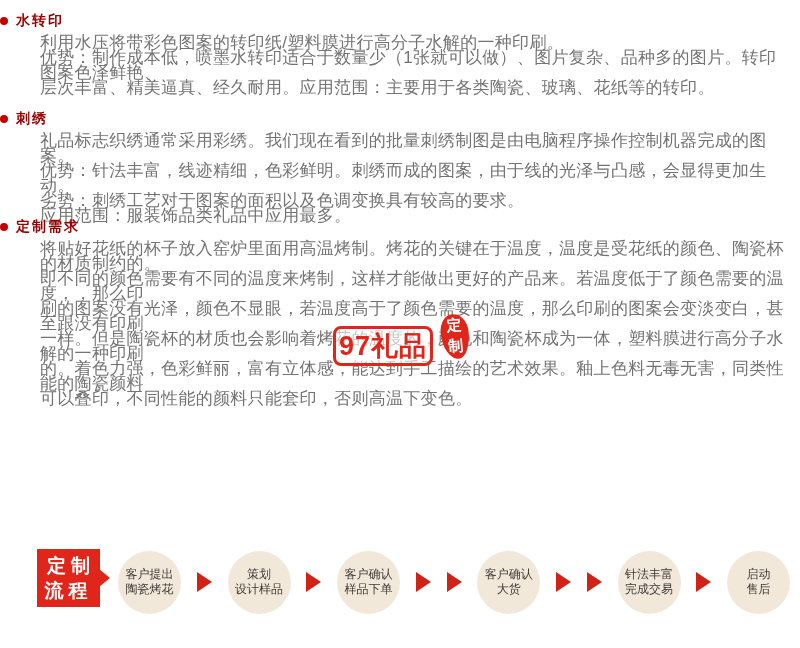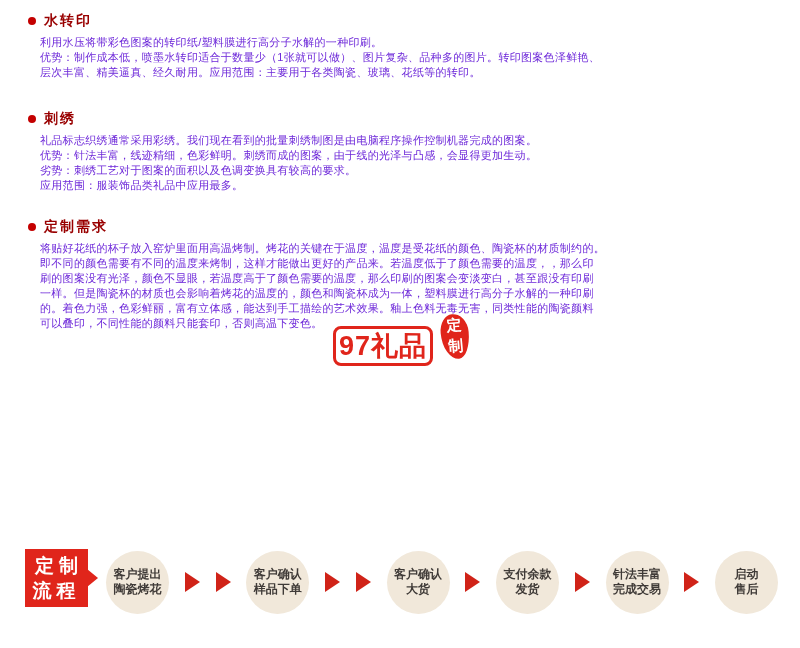"水转印" .sec-head { padding-left: 28px -> none }
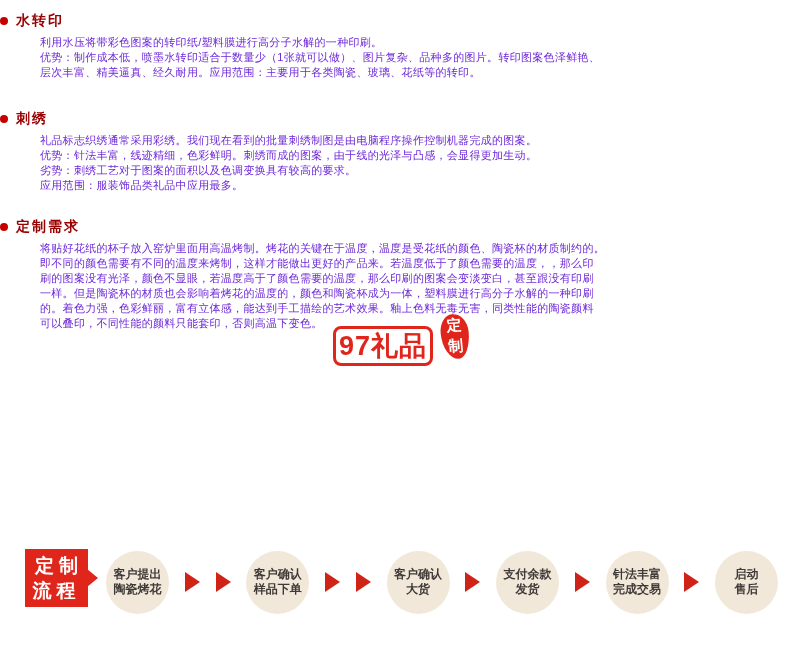"利用水压将带彩色图案的转印纸/塑料膜进行高分子水解的一种印刷。" .sec-body { color: #6d28d9 -> #737373; font-size: 11px -> 17px }
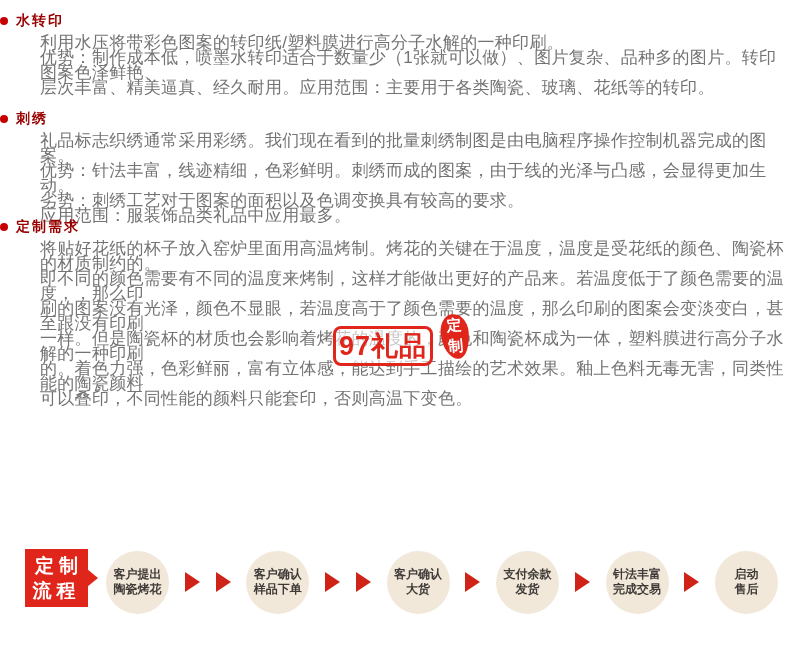"定制 流程" .flow { left: 0 -> 12px }
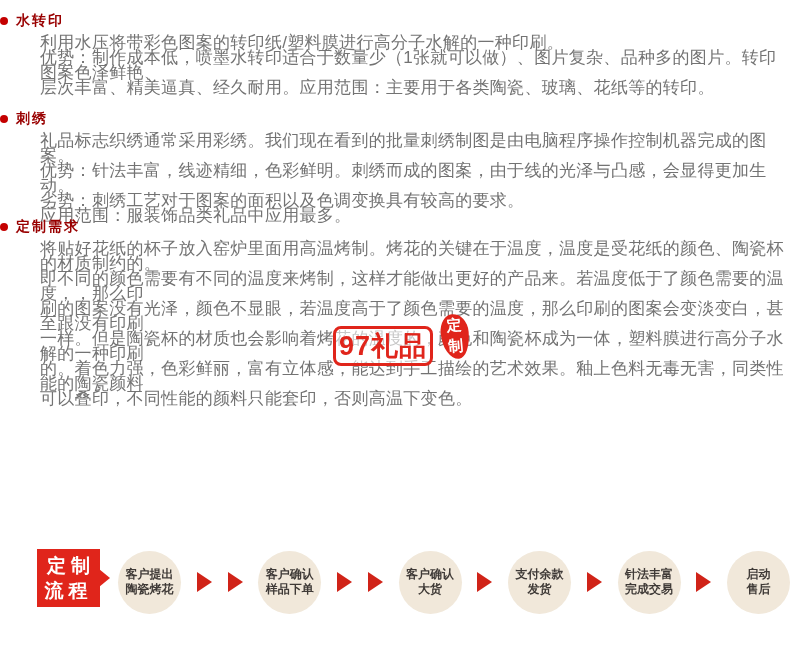"客户提出" .step-circle { font-weight: bold -> normal }
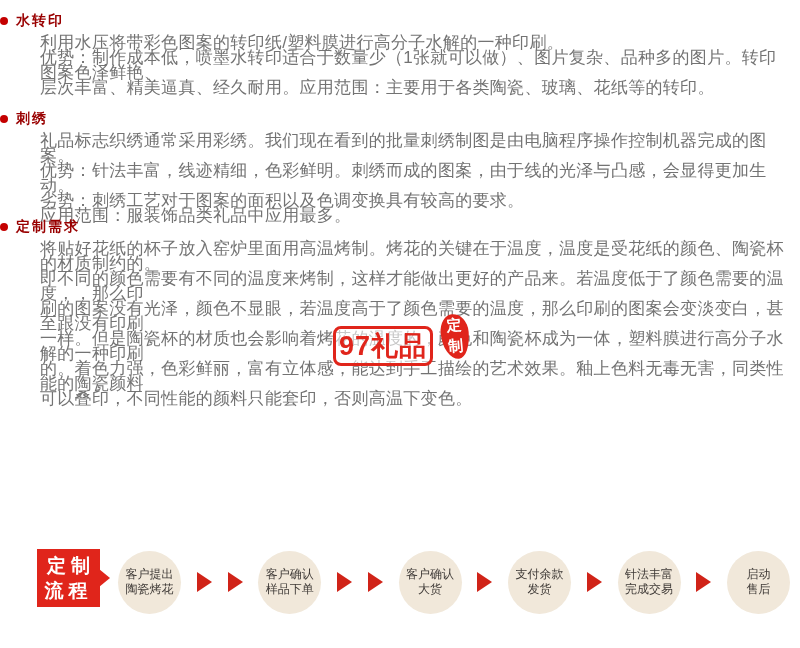"策划" div.step-circle { html: none -> <div> <span>策划</span> <span>设计样品</span> </div> }
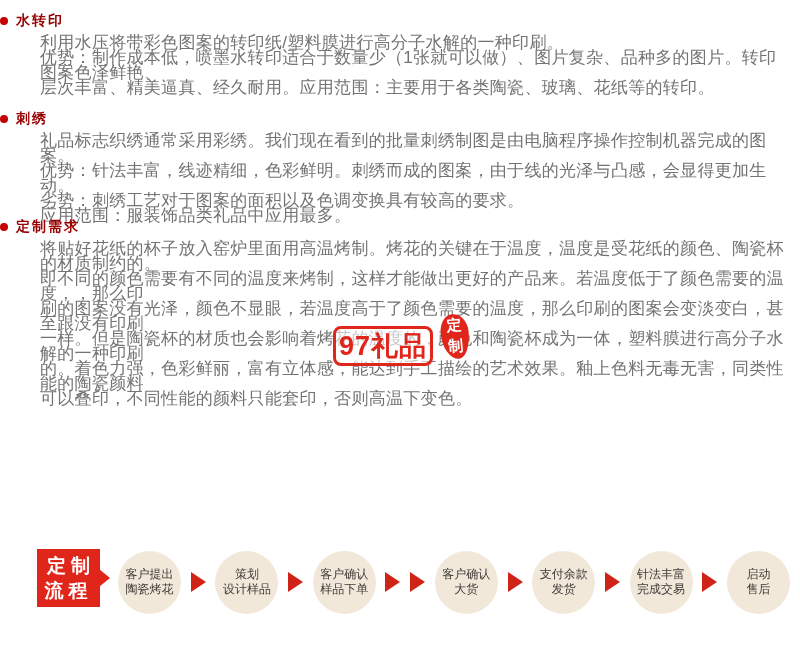"支付余款" div.step-circle { html: <div> <span>支付余款</span> <span>发货</span> </div> -> none }
